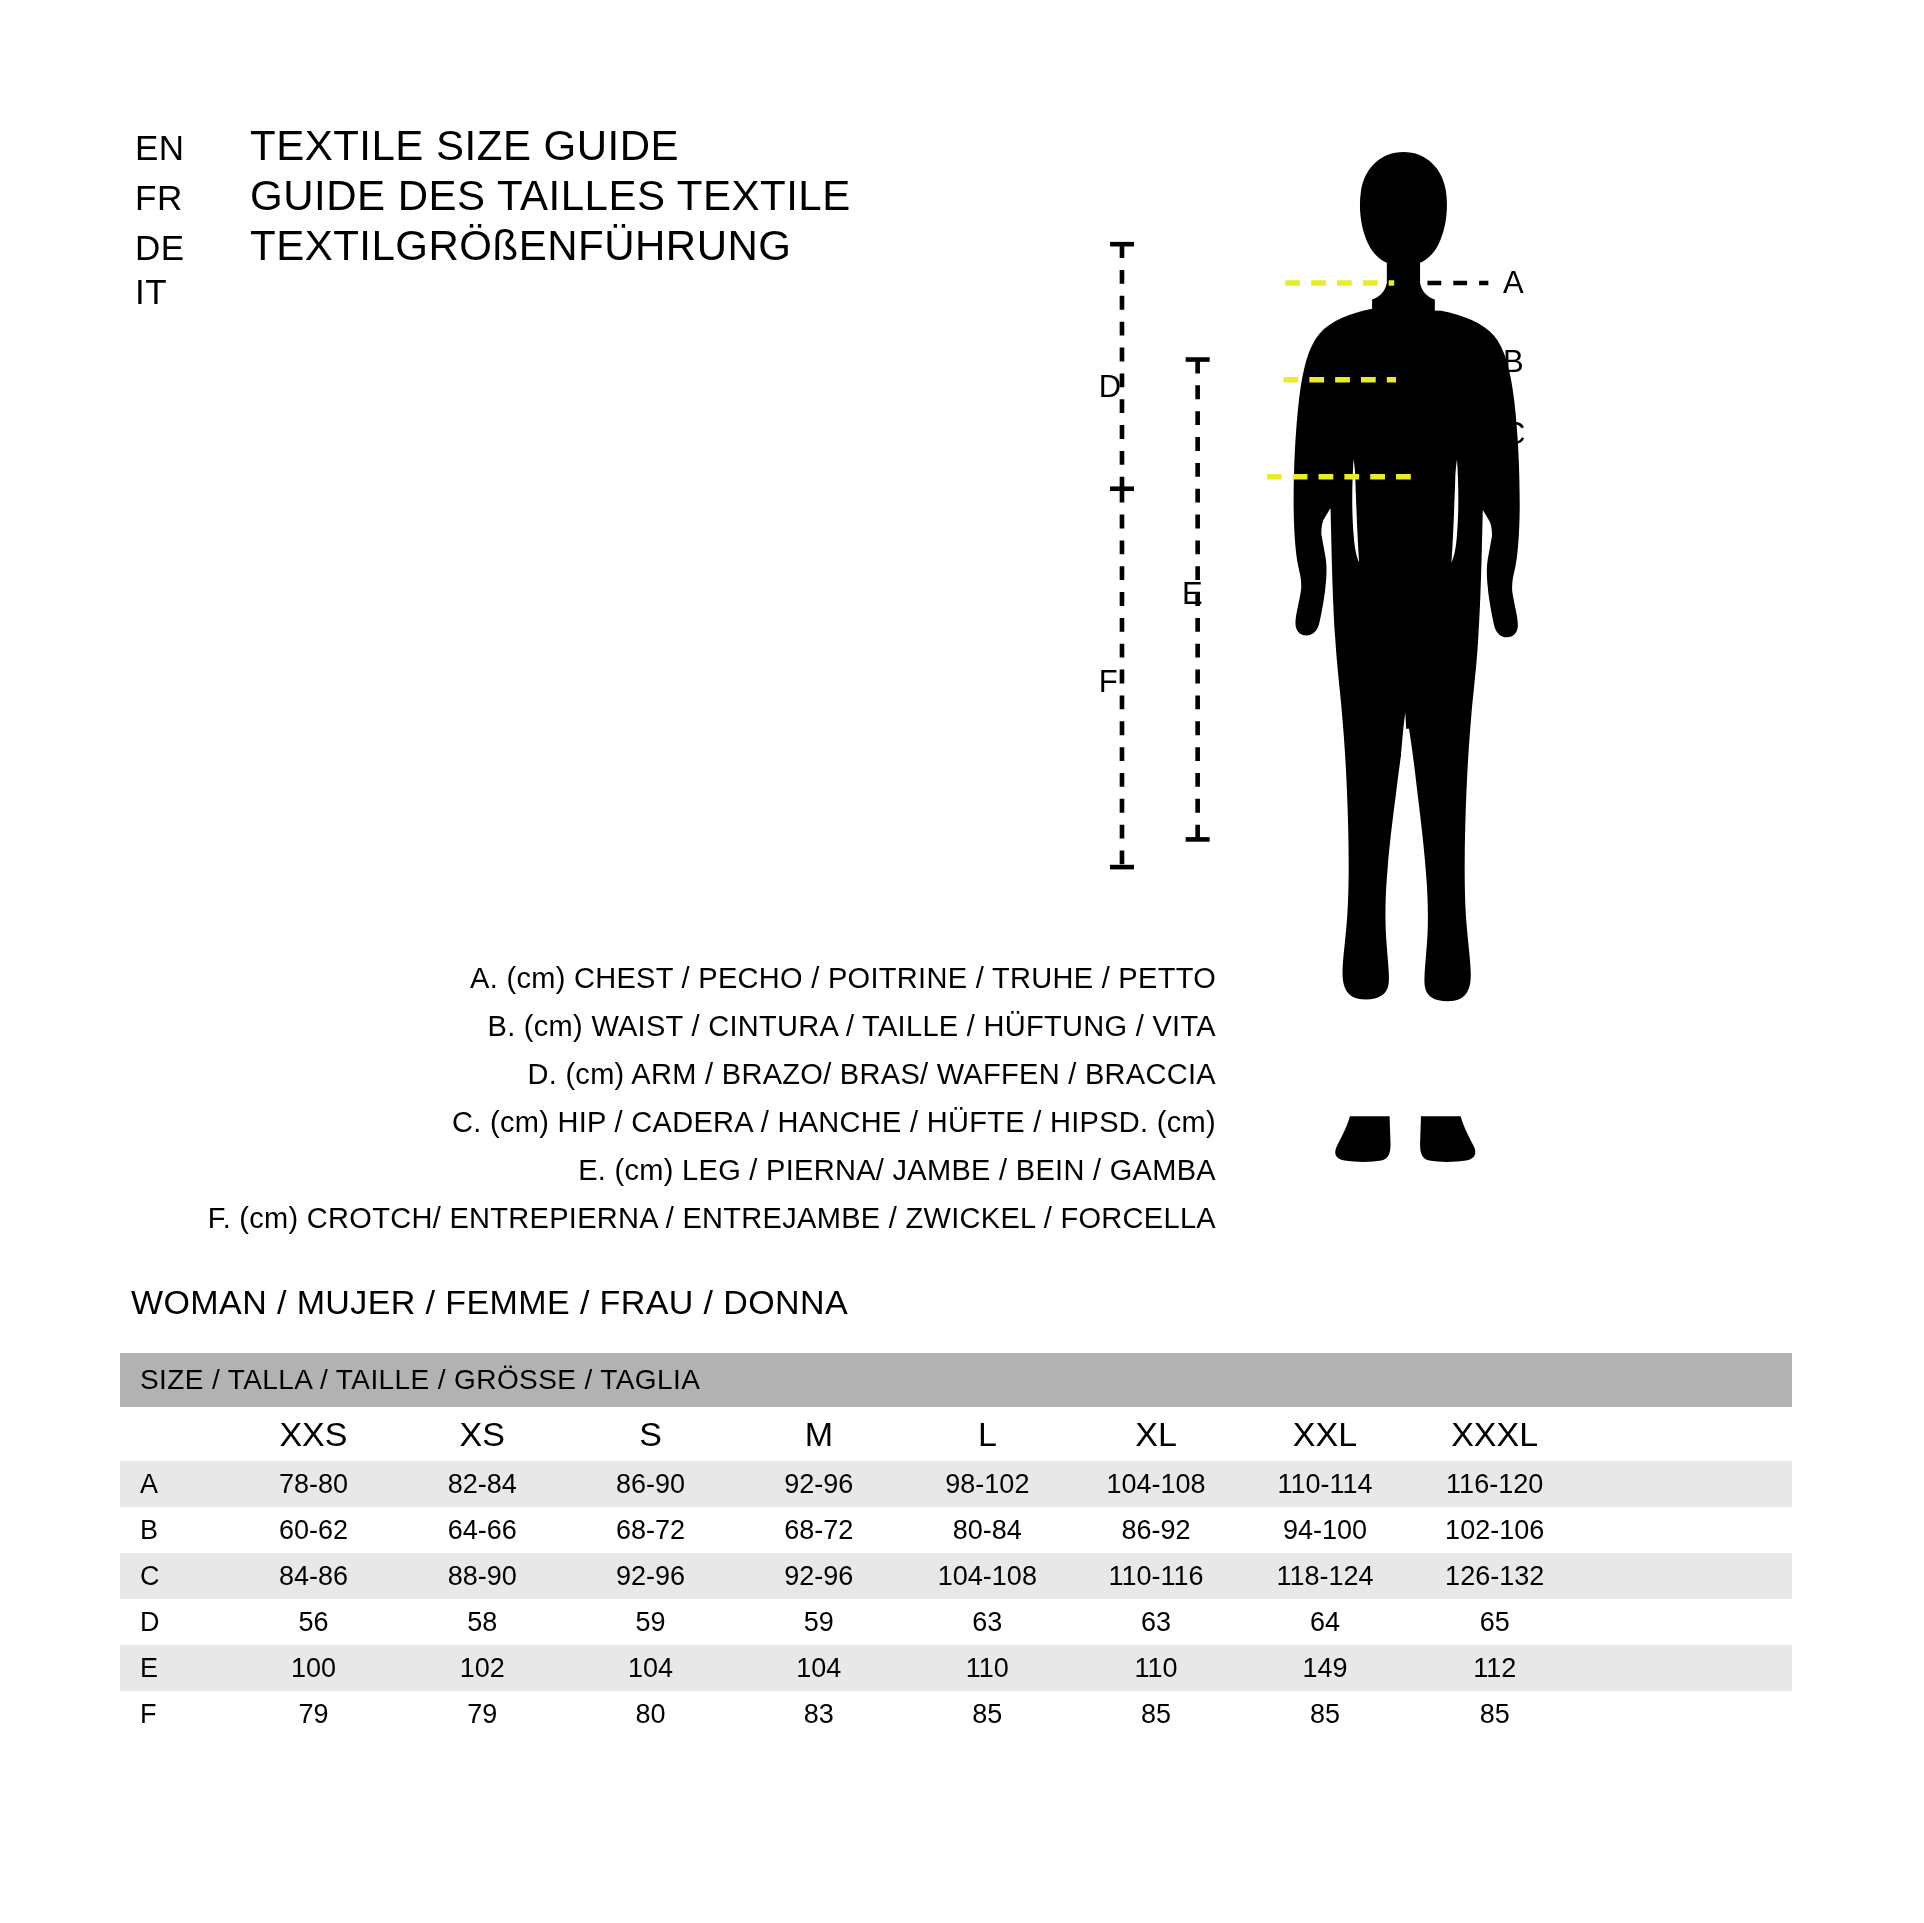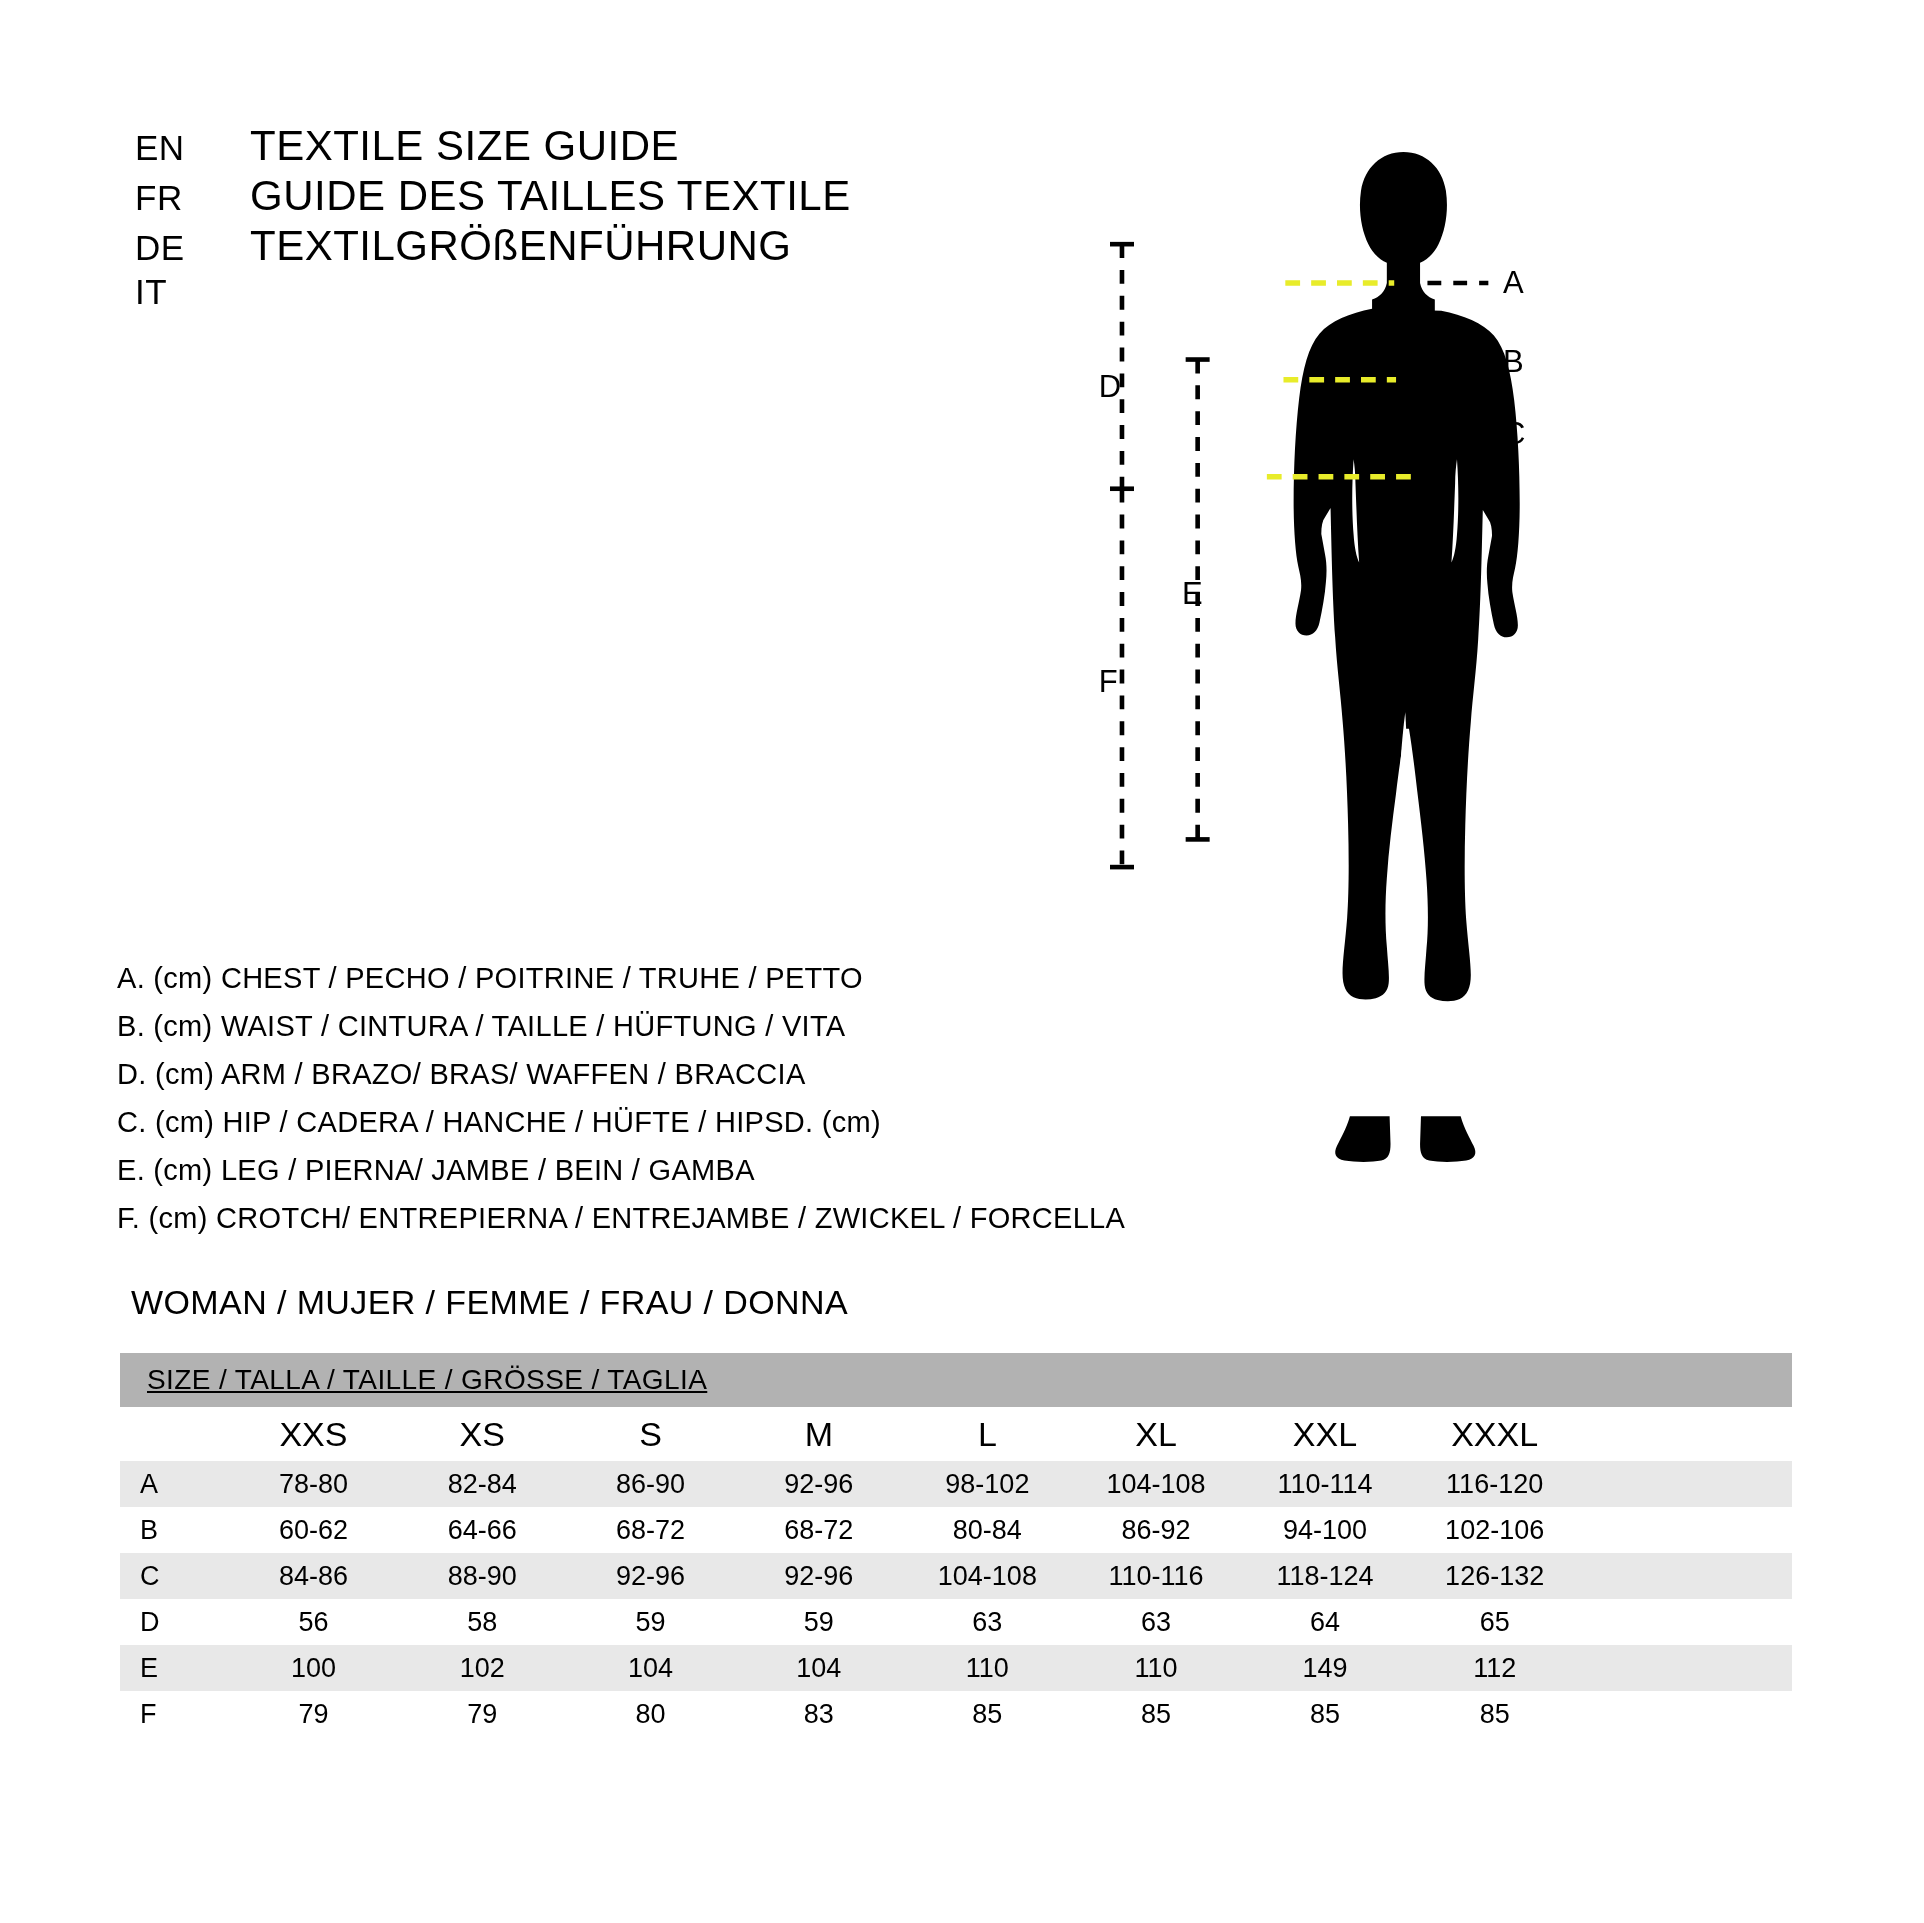"A. (cm) CHEST / PECHO" #legend { left: 117px -> 127px; text-align: none -> right }
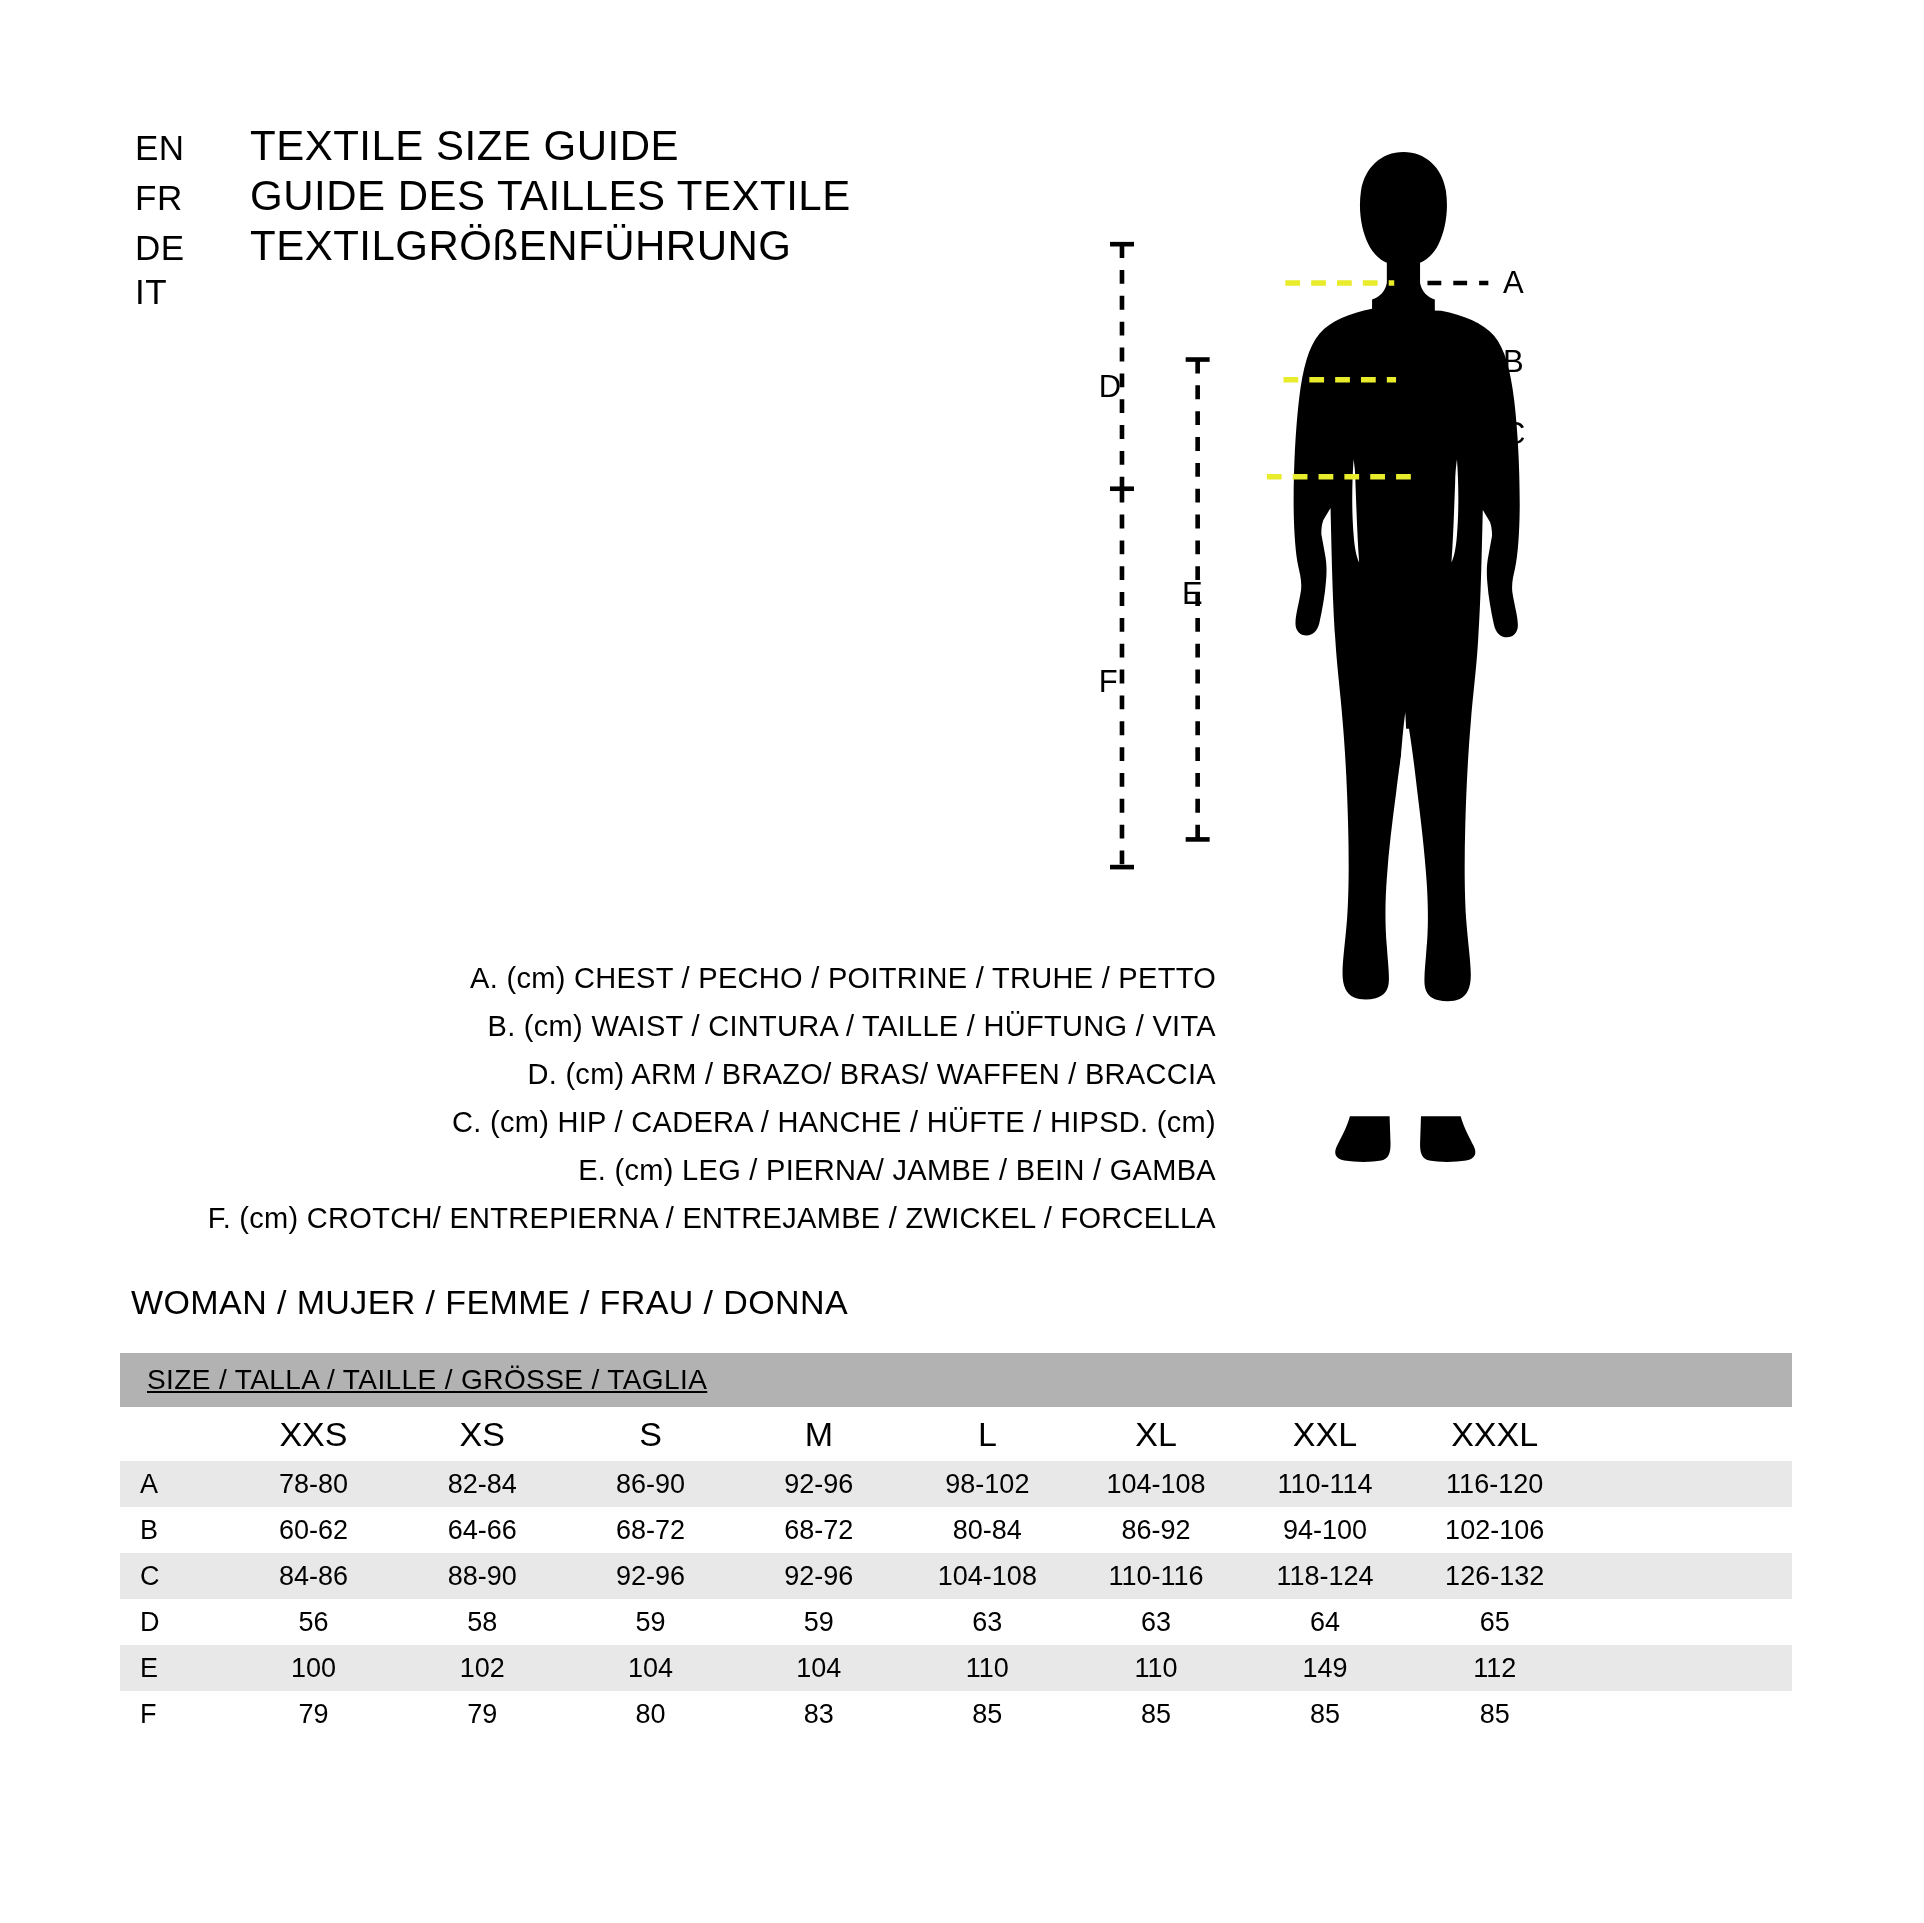"SIZE / TALLA / TAILLE" #size-table .banner { padding-left: 27px -> 20px; text-decoration: underline -> none }
